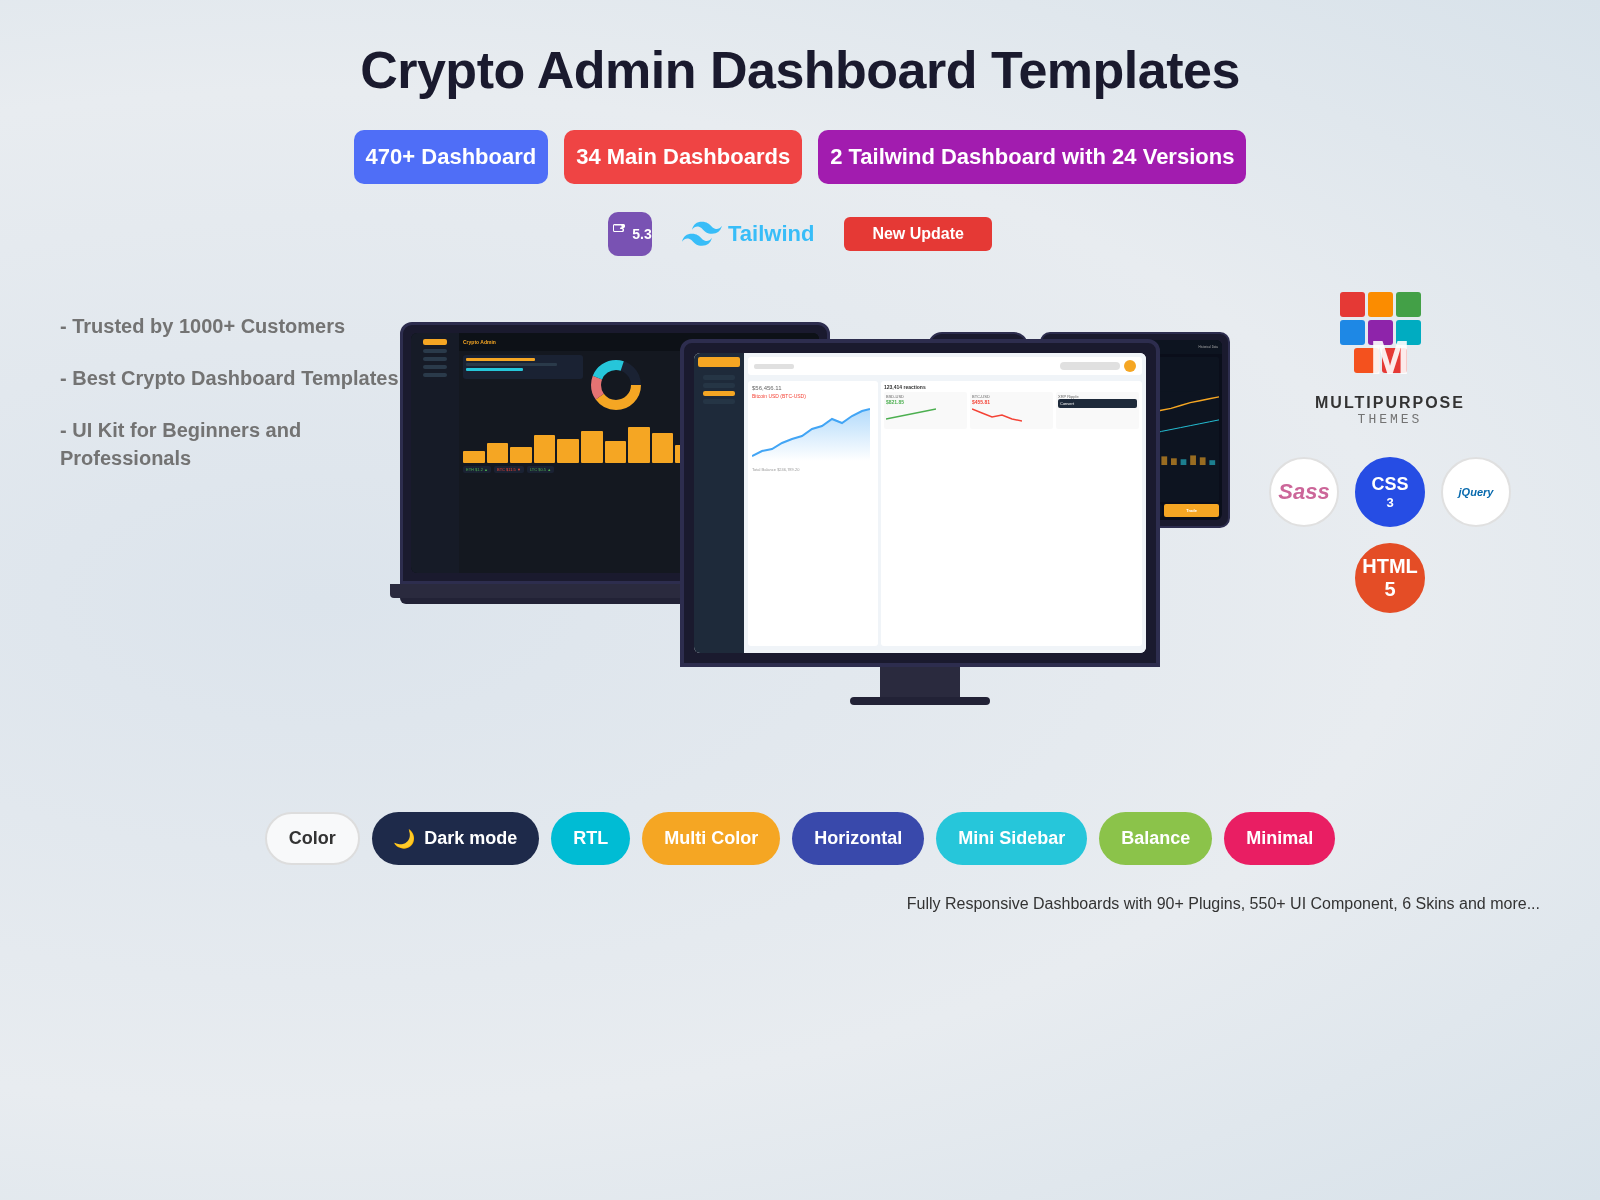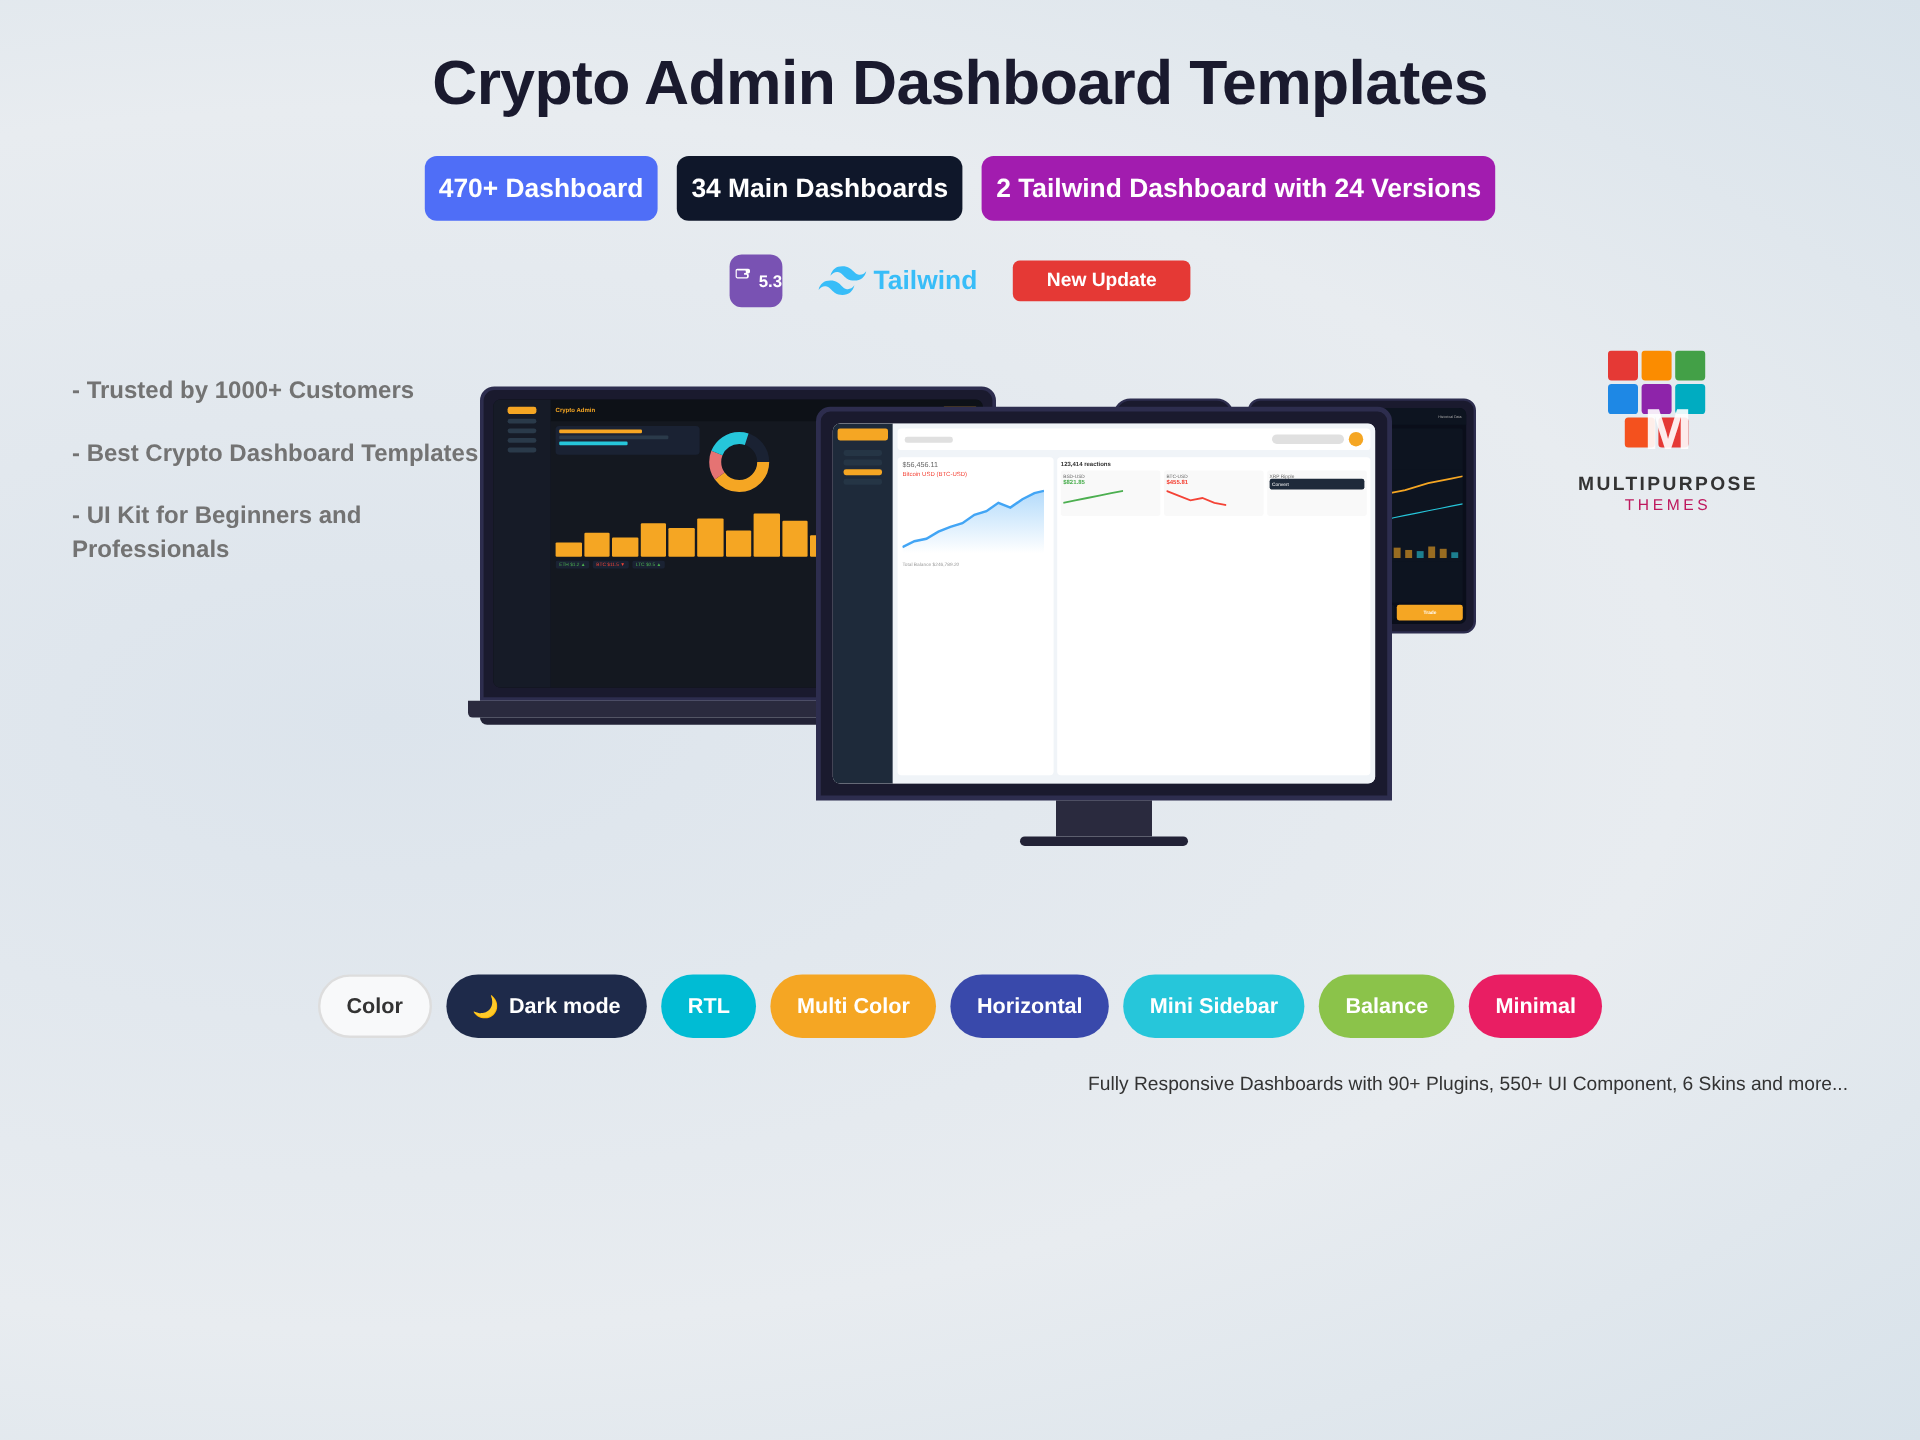"34 Main Dashboards" .badge-orange { background: #0f172a -> #ef4444 }
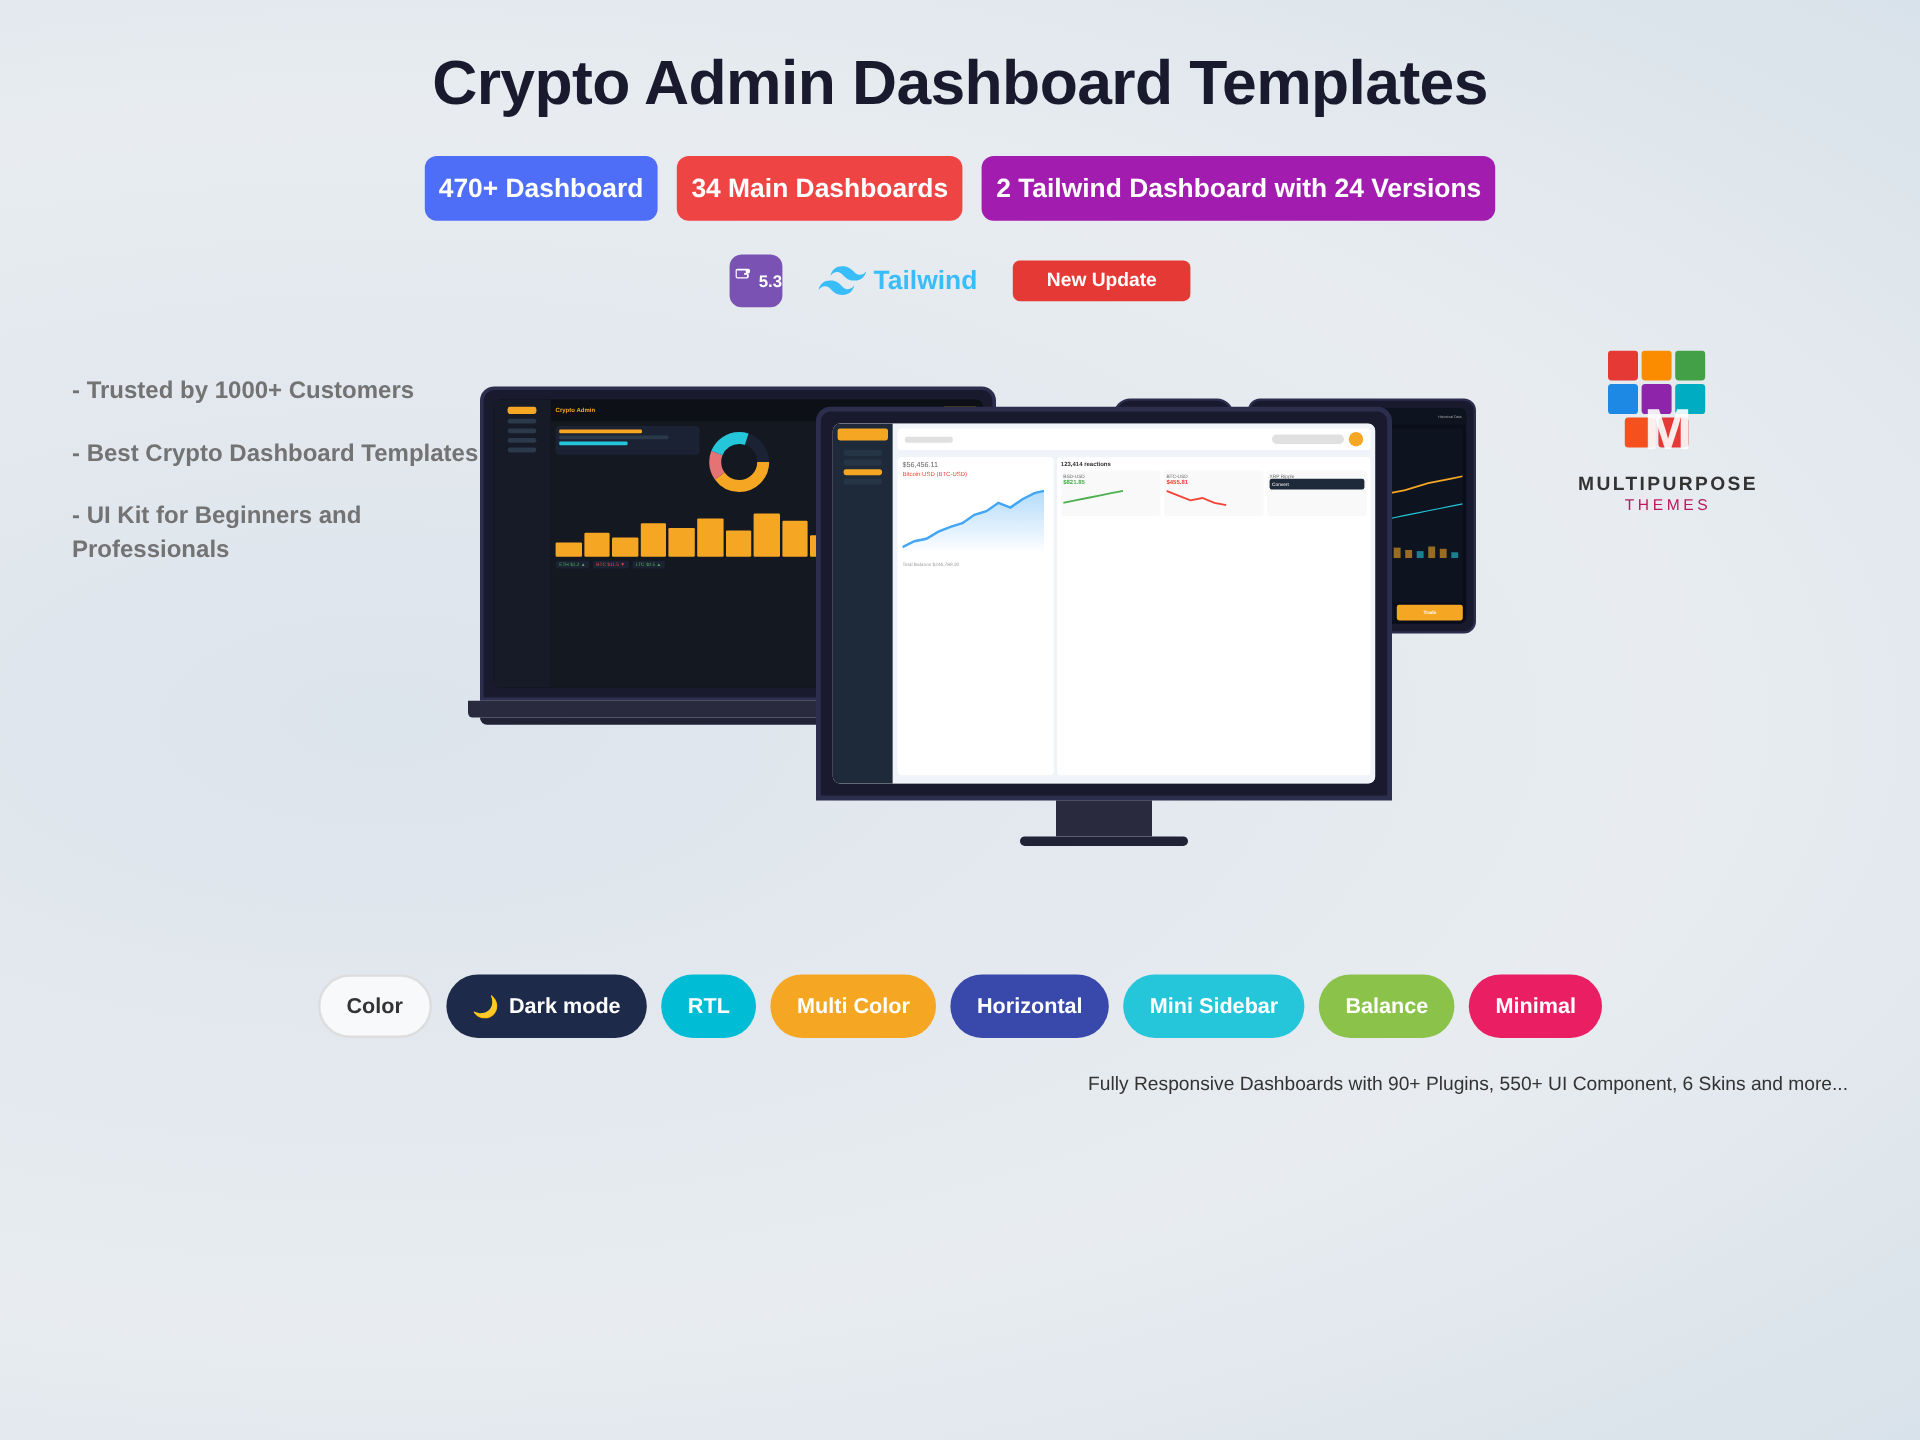"THEMES" .multipurpose-sub { color: #be185d -> #737373; font-family: none -> Liberation Mono, monospace }
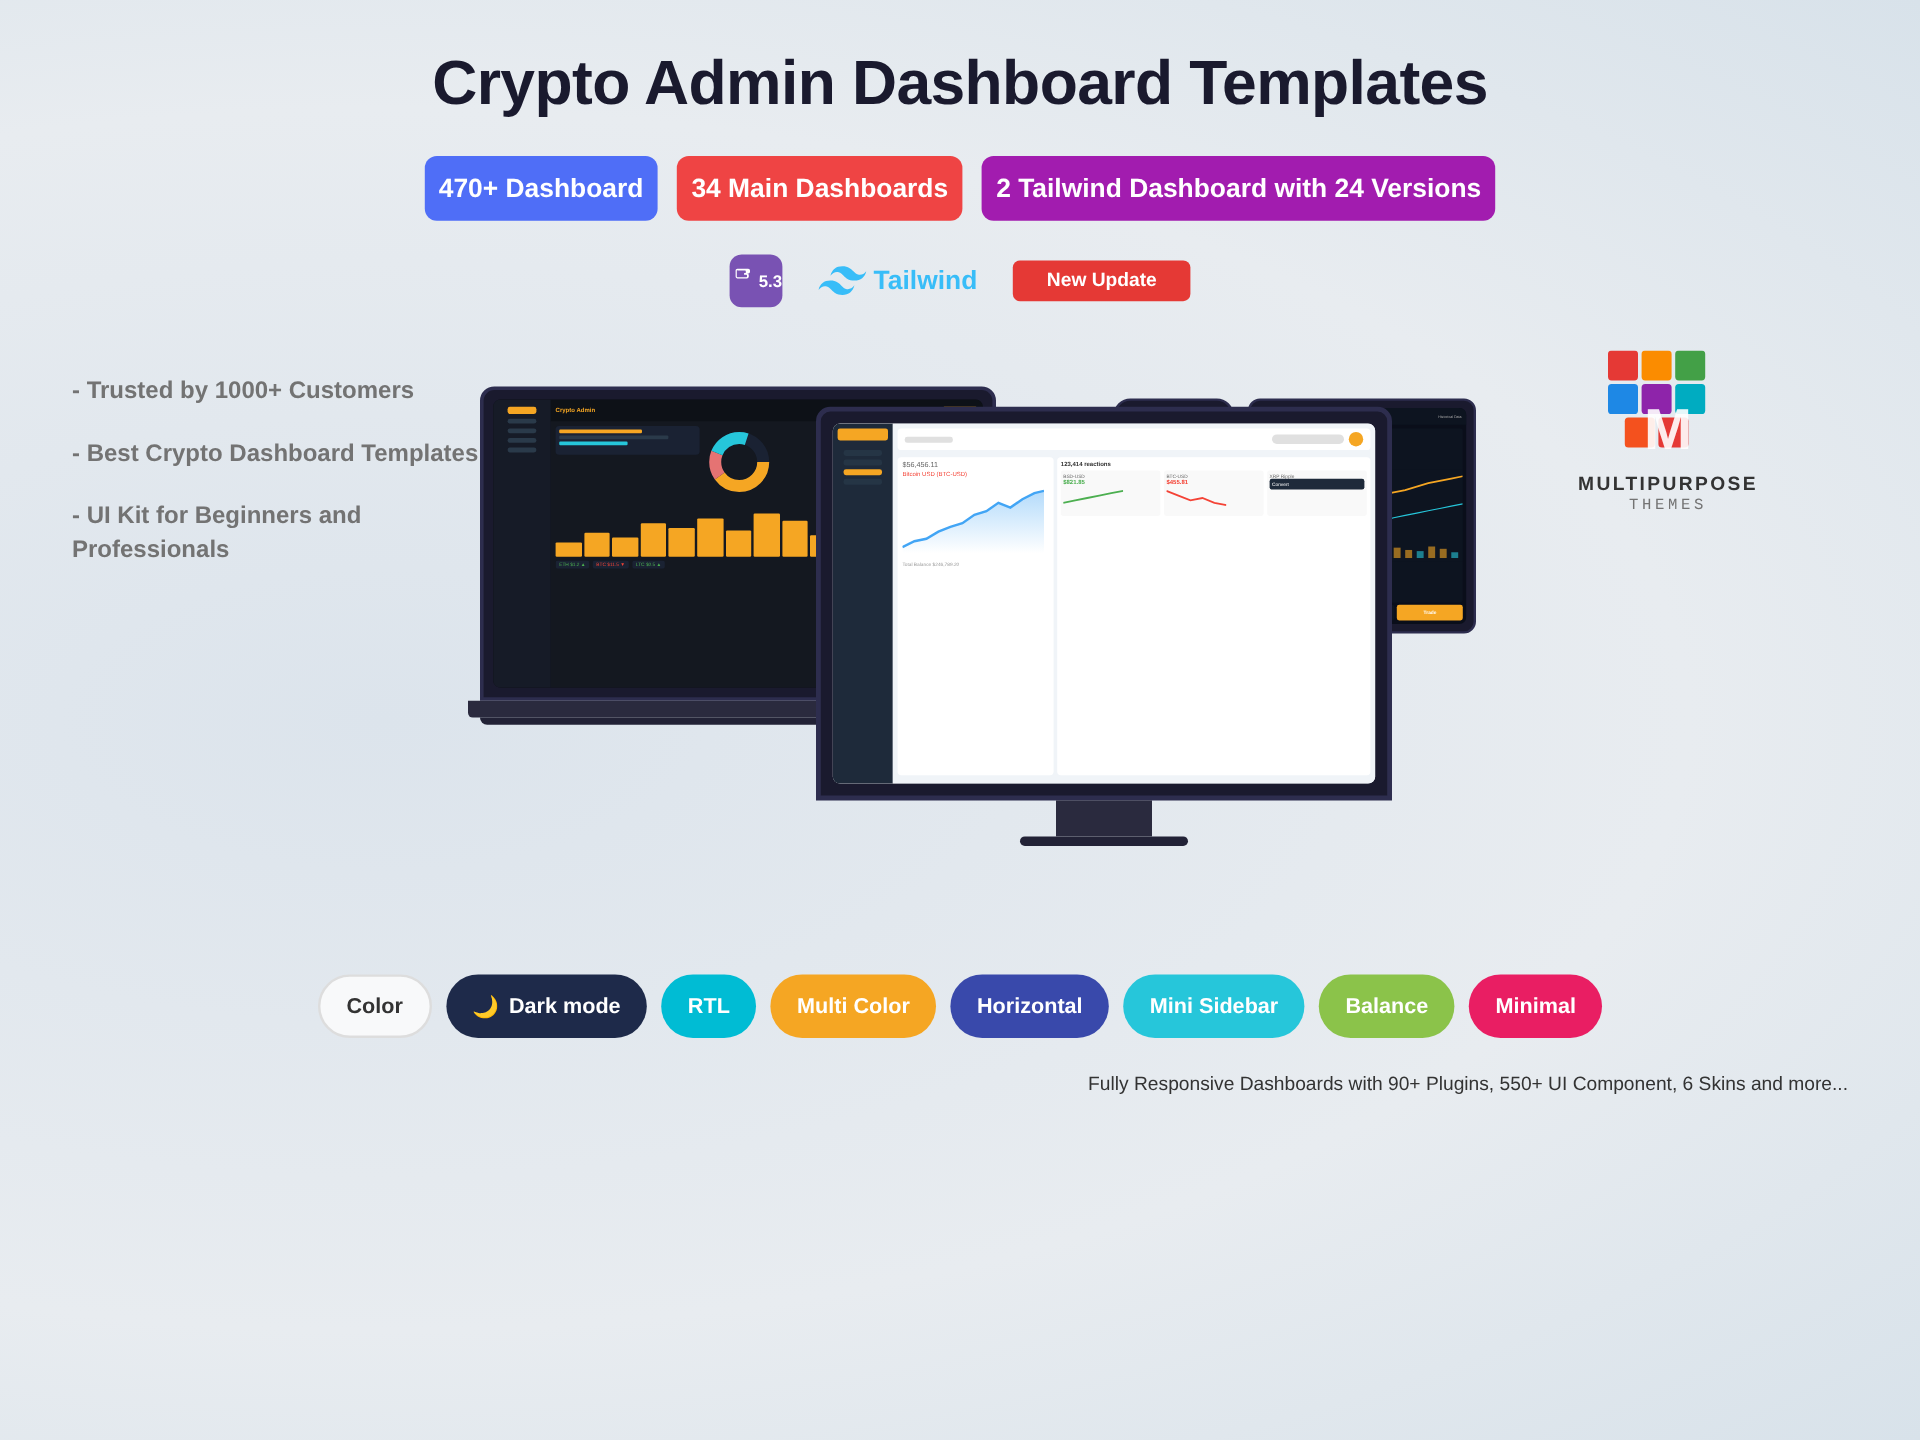"Sass" div.tech-icons-row { html: none -> <div> <div> <span>Sass</span> </div> <div> <span>CSS</span> <span>3</span> </div> <div> <span>jQuery</span> </div> <div> <span>HTML</span> <span>5</span> </div> </div> }
